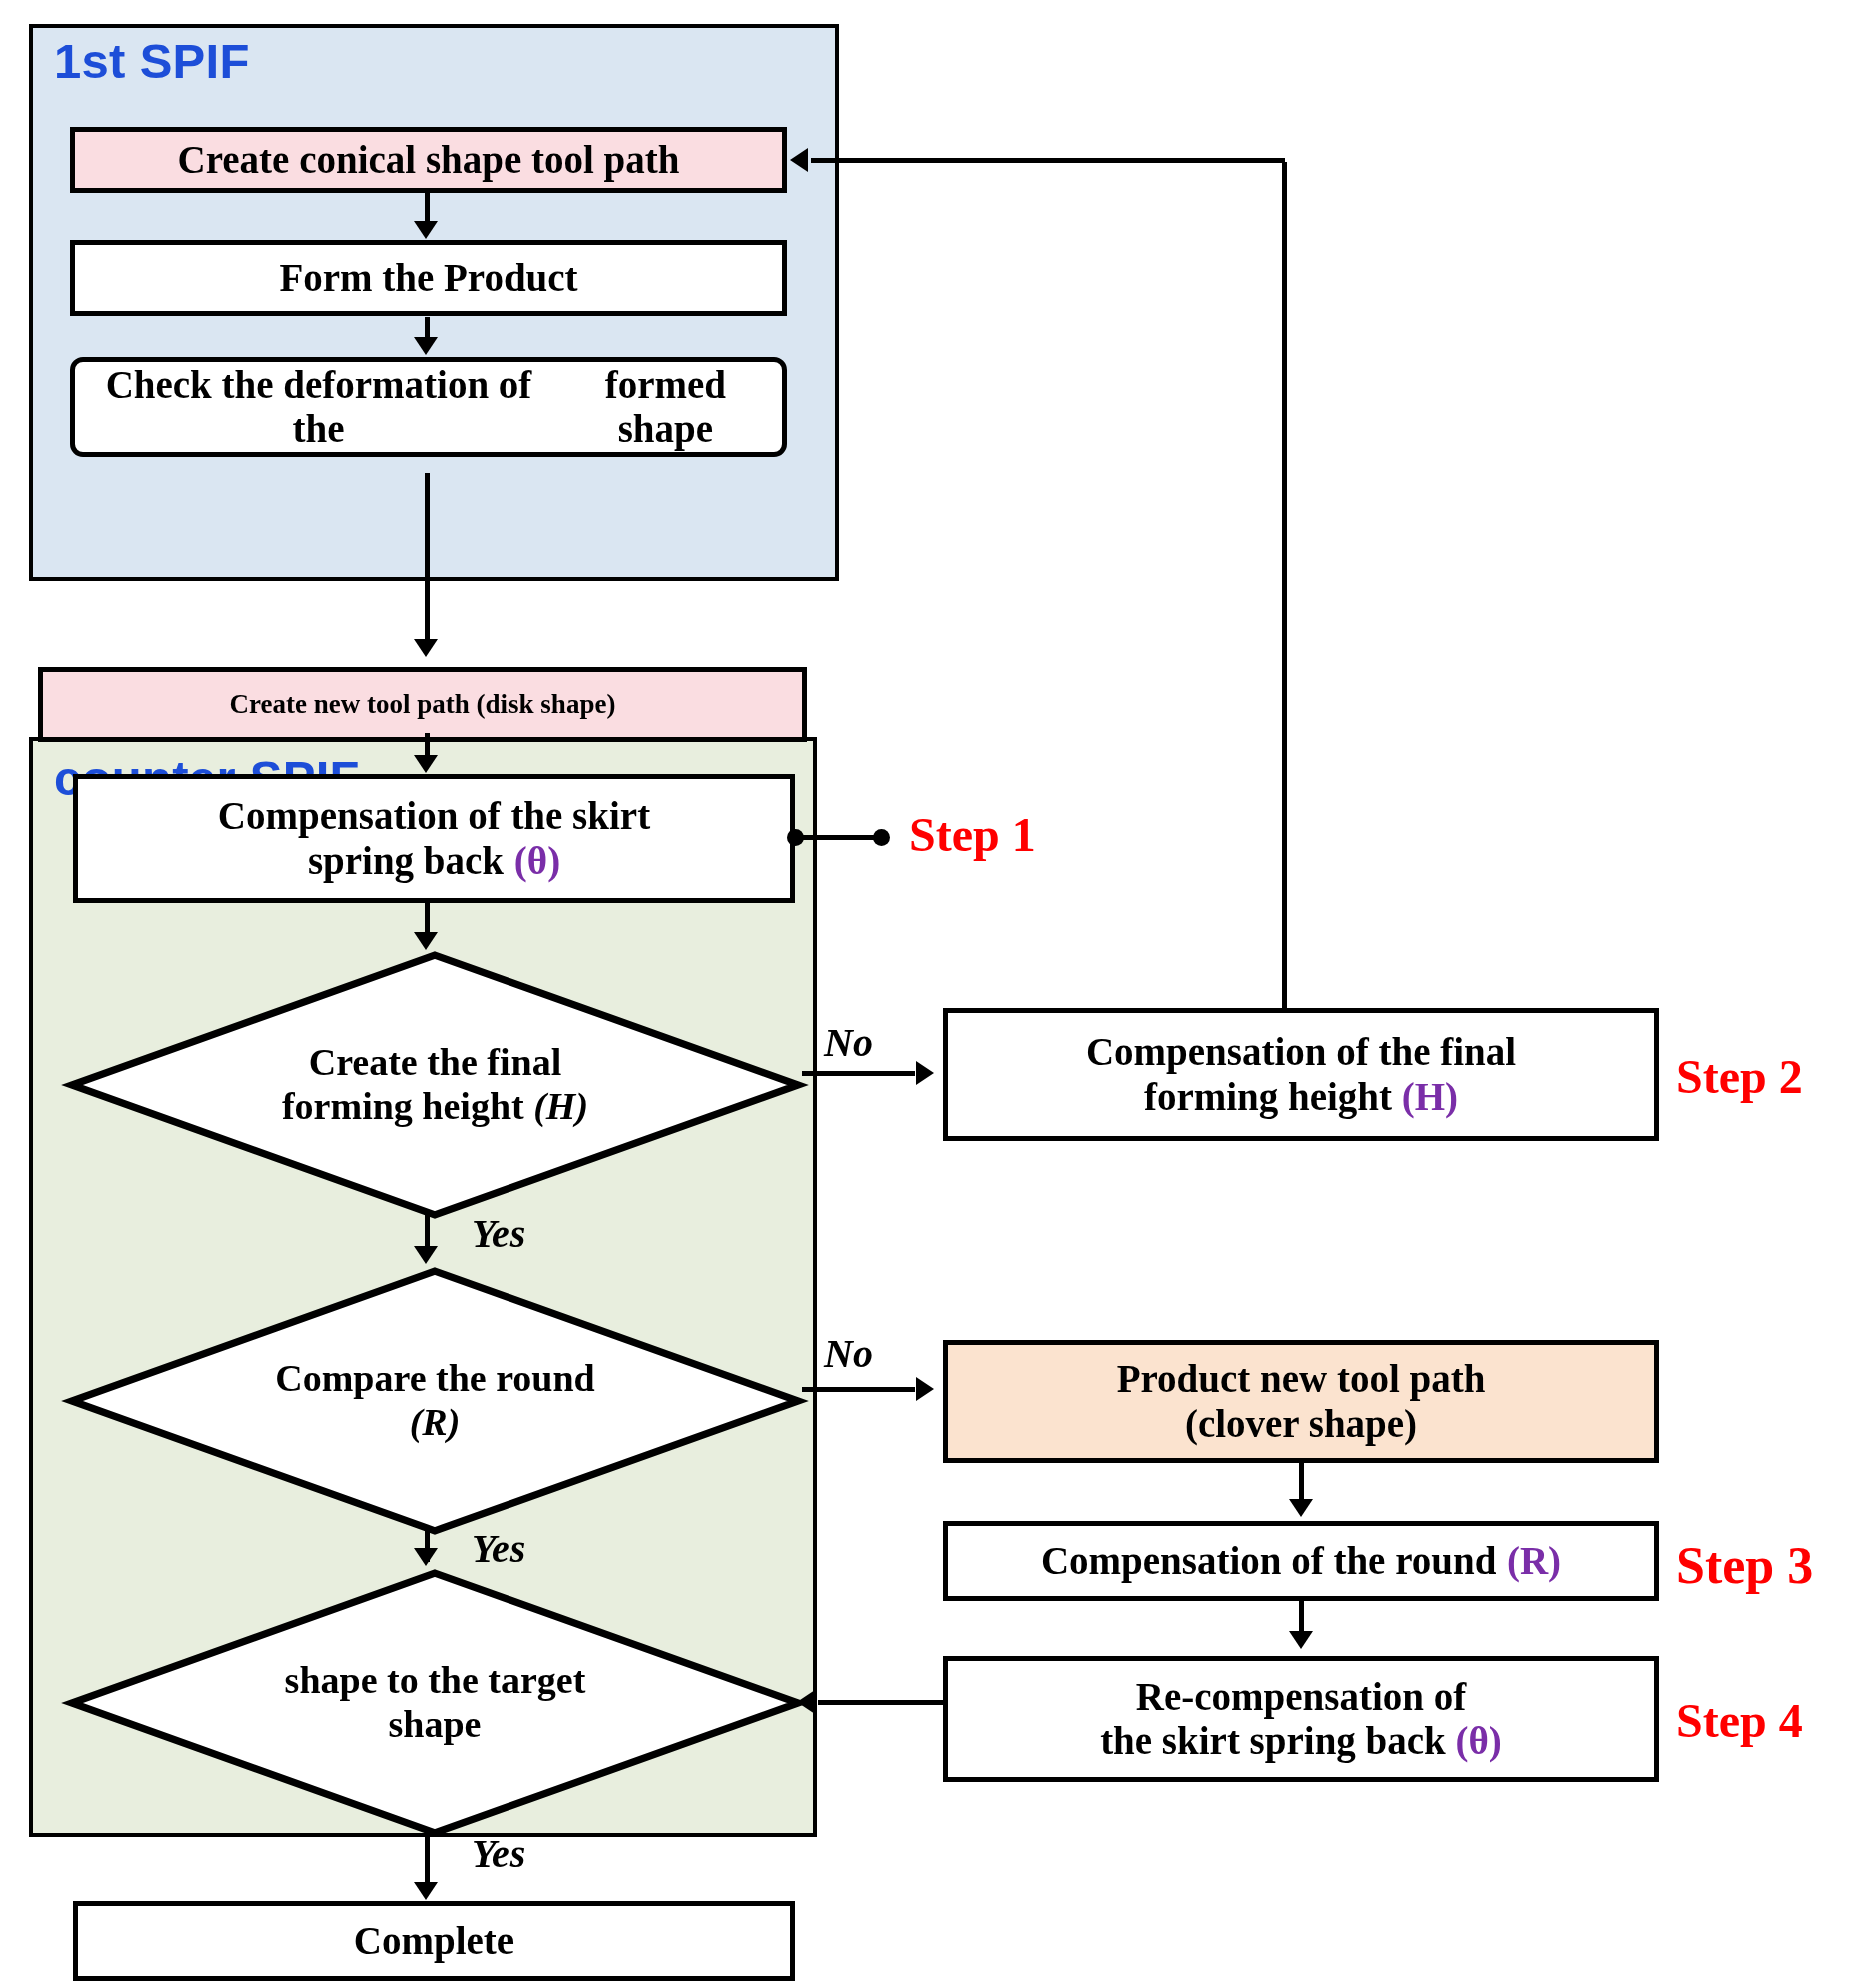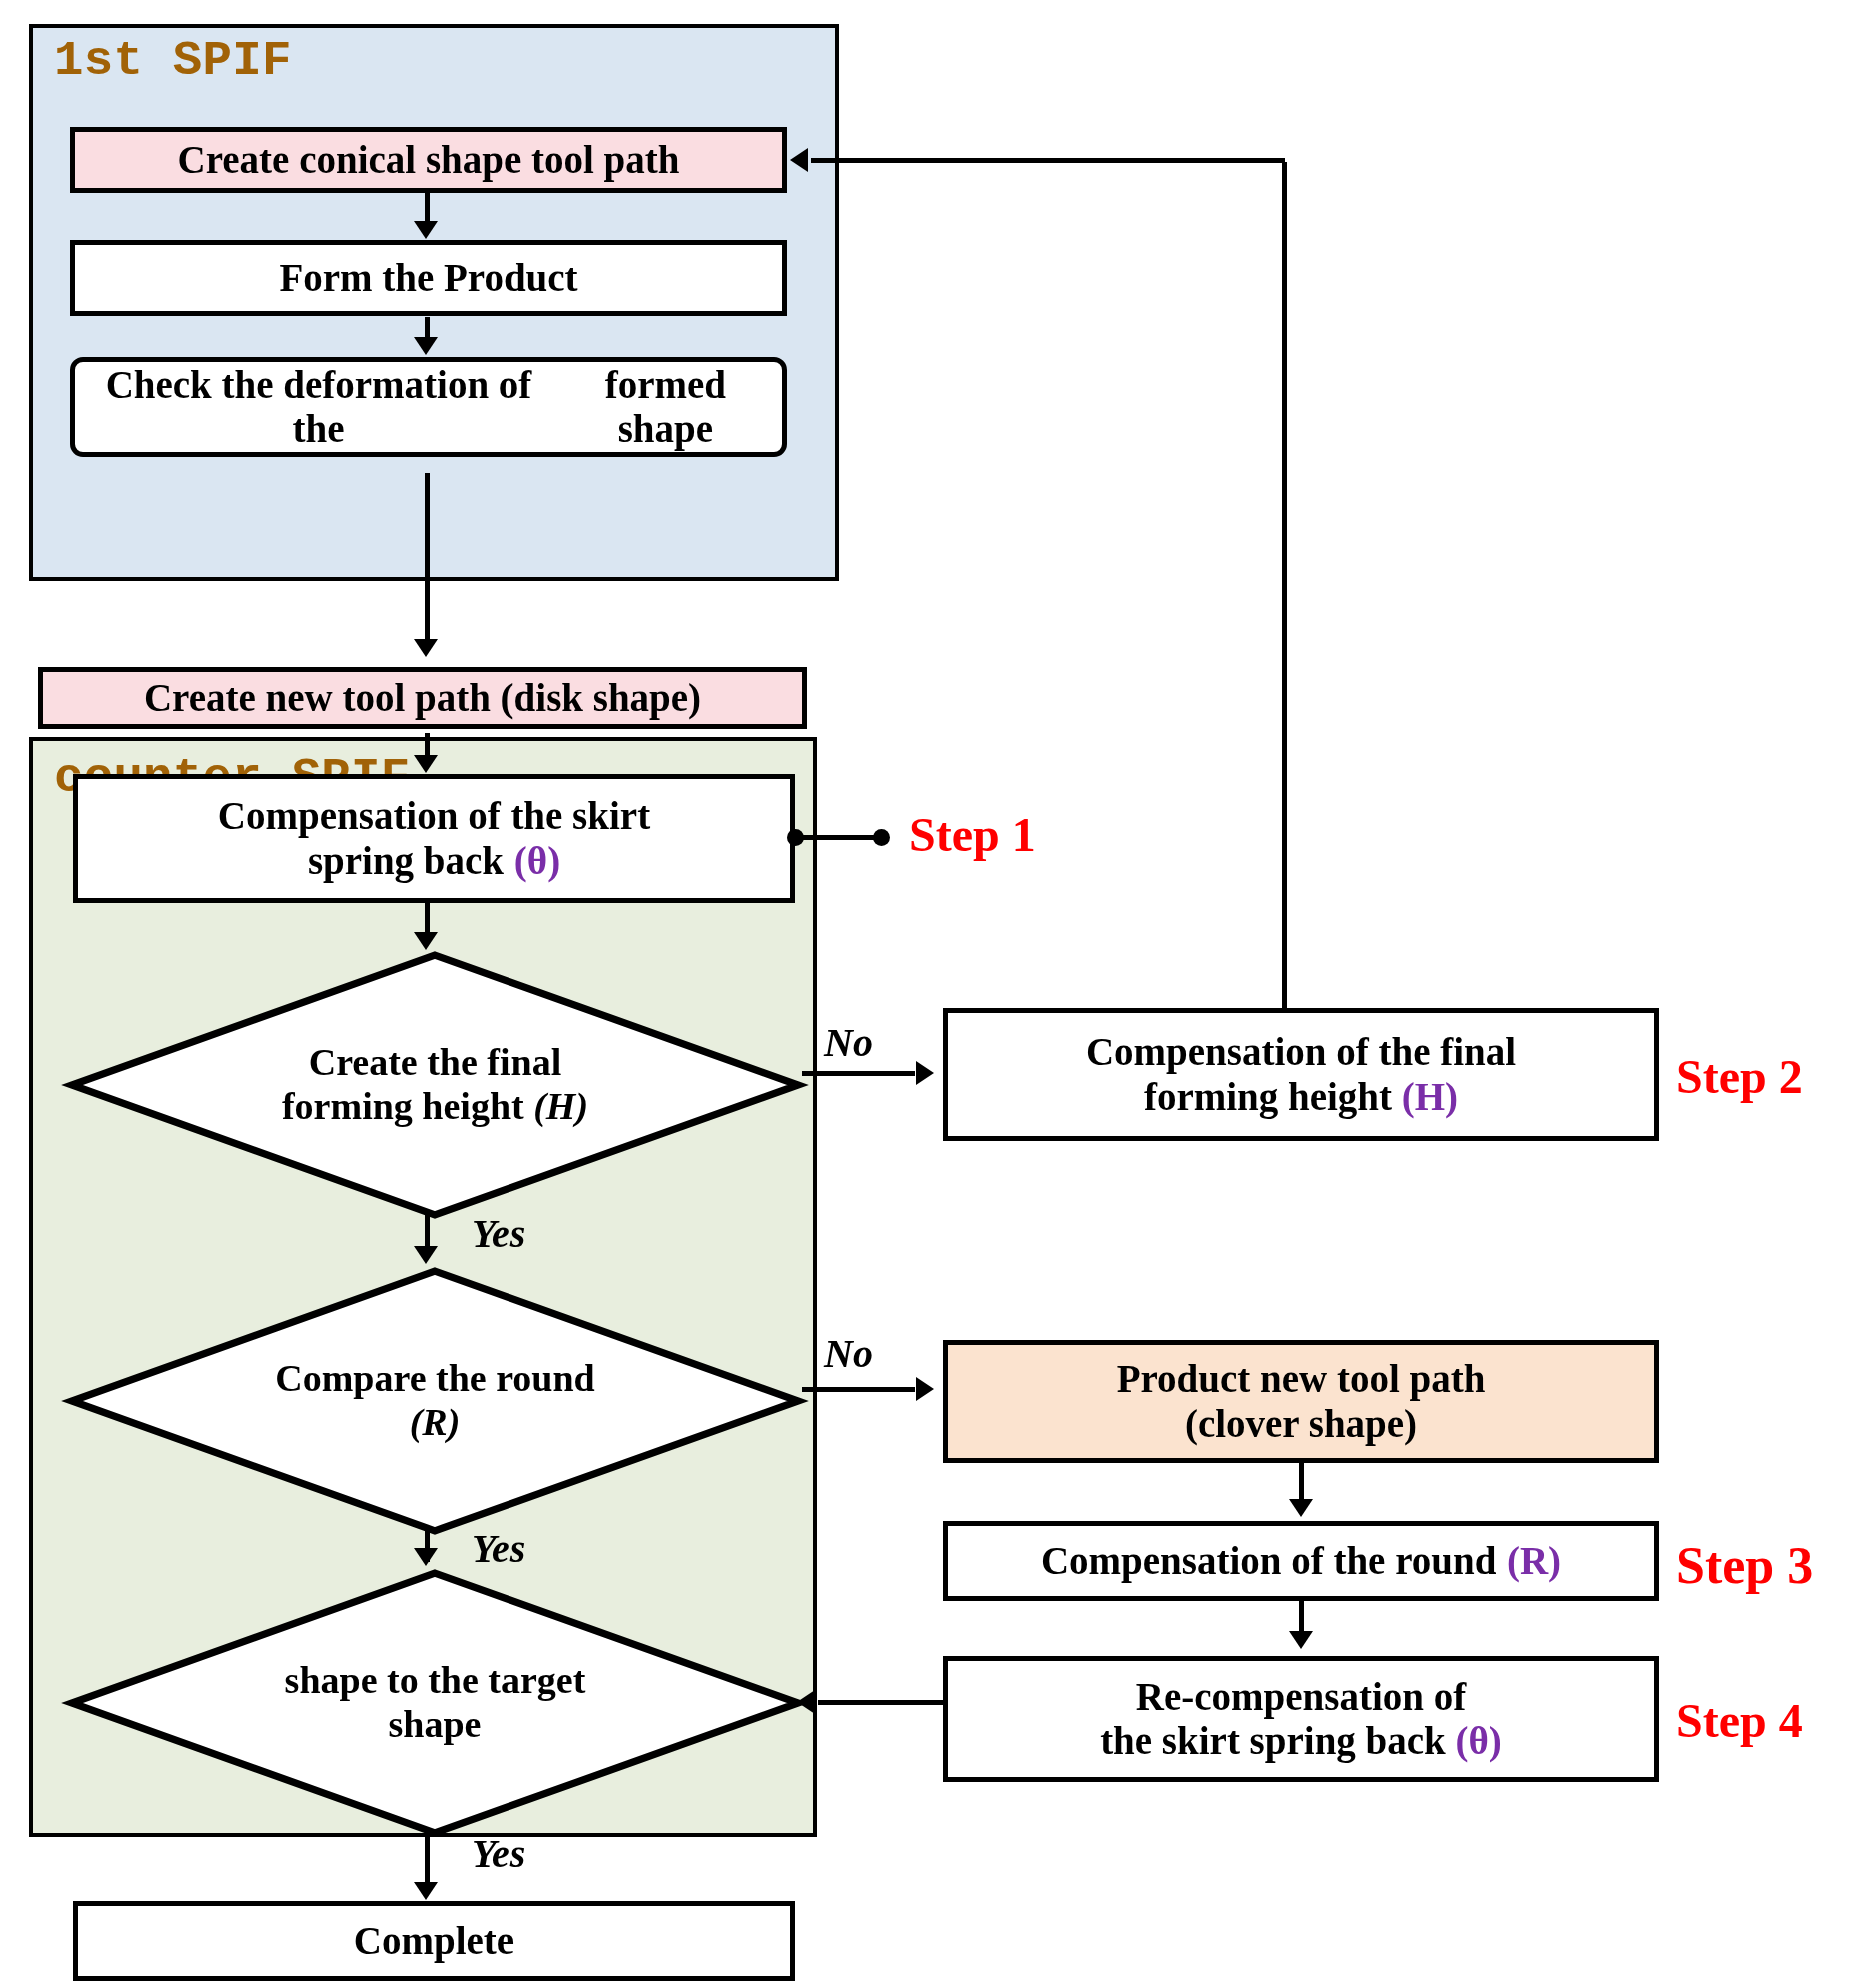"1st SPIF" .panel-title { color: #a16207 -> #1d4ed8; font-family: Liberation Mono, monospace -> Liberation Sans, sans-serif }
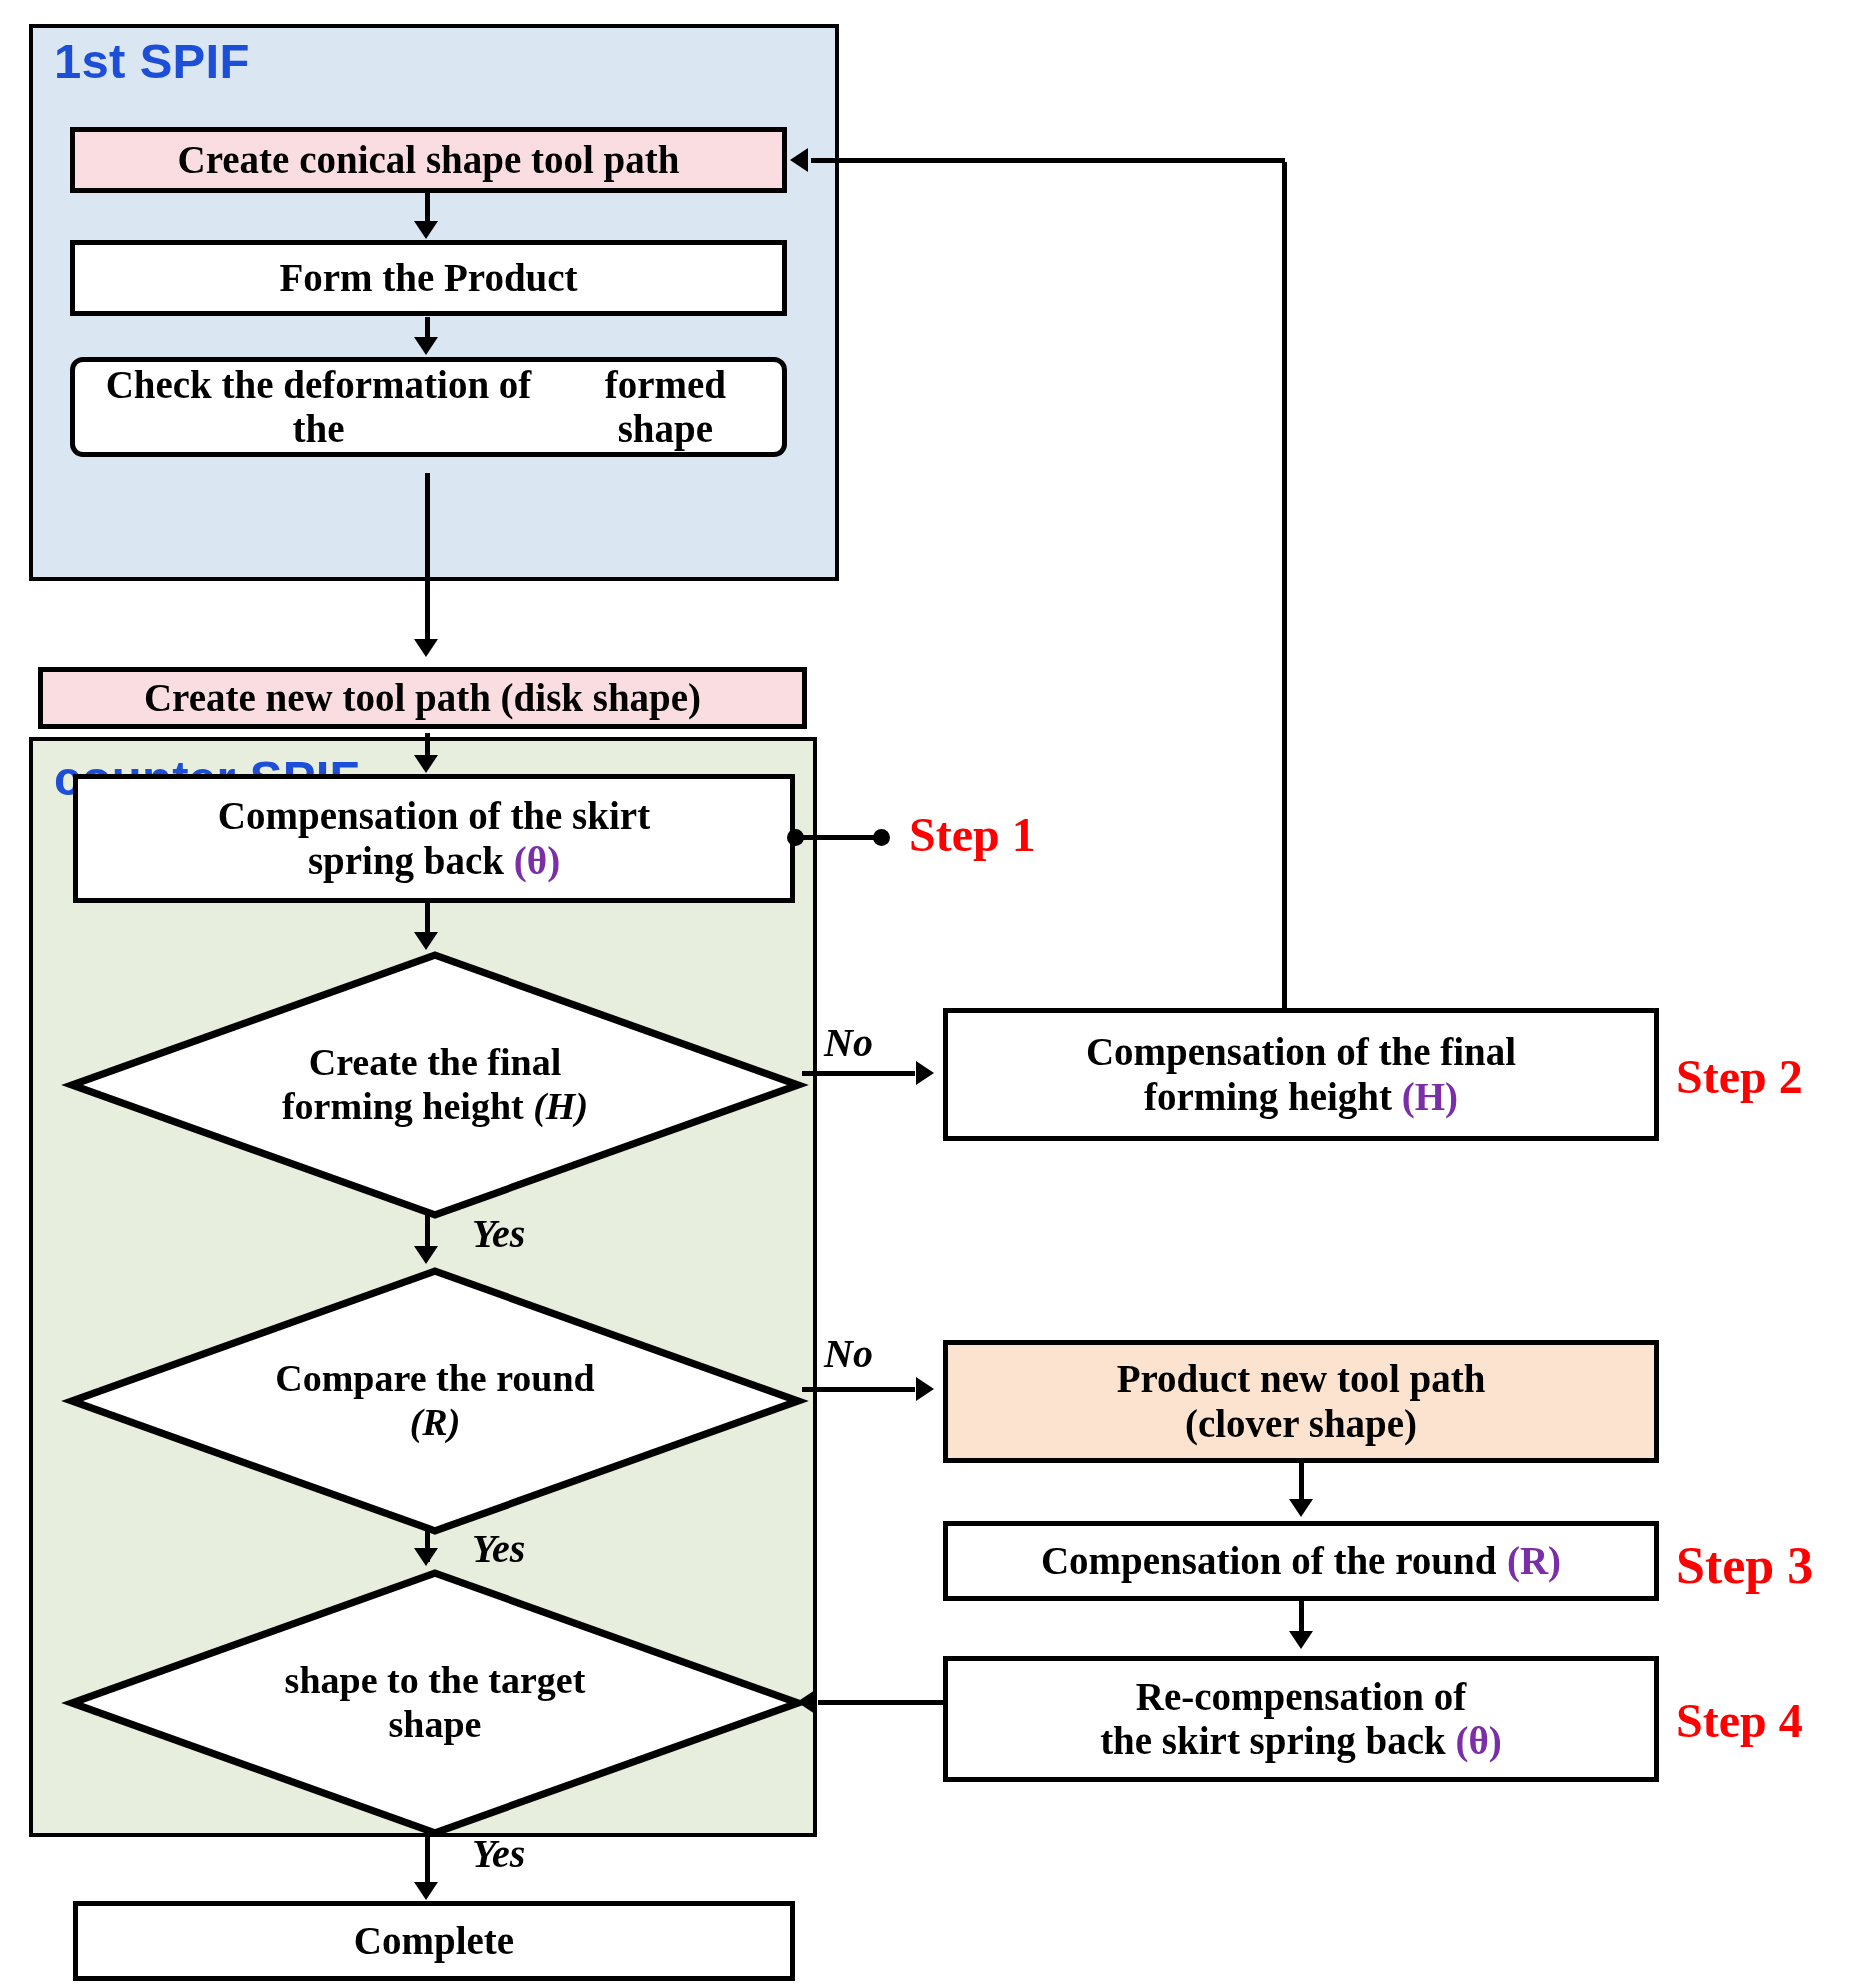"Create new tool path (disk" div.node { font-size: 39px -> 27px; height: 62px -> 75px }
